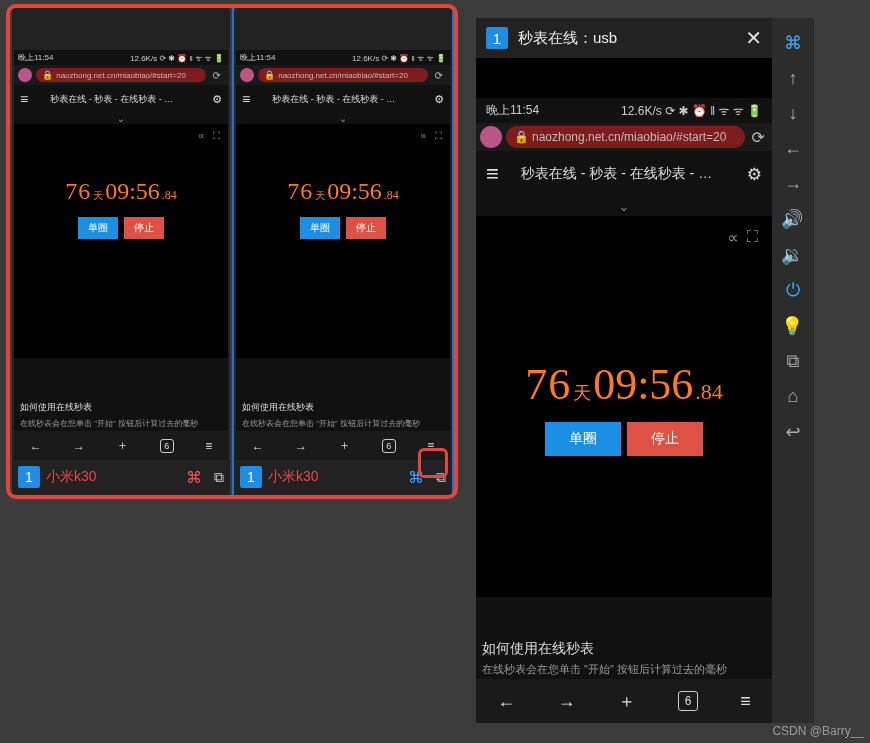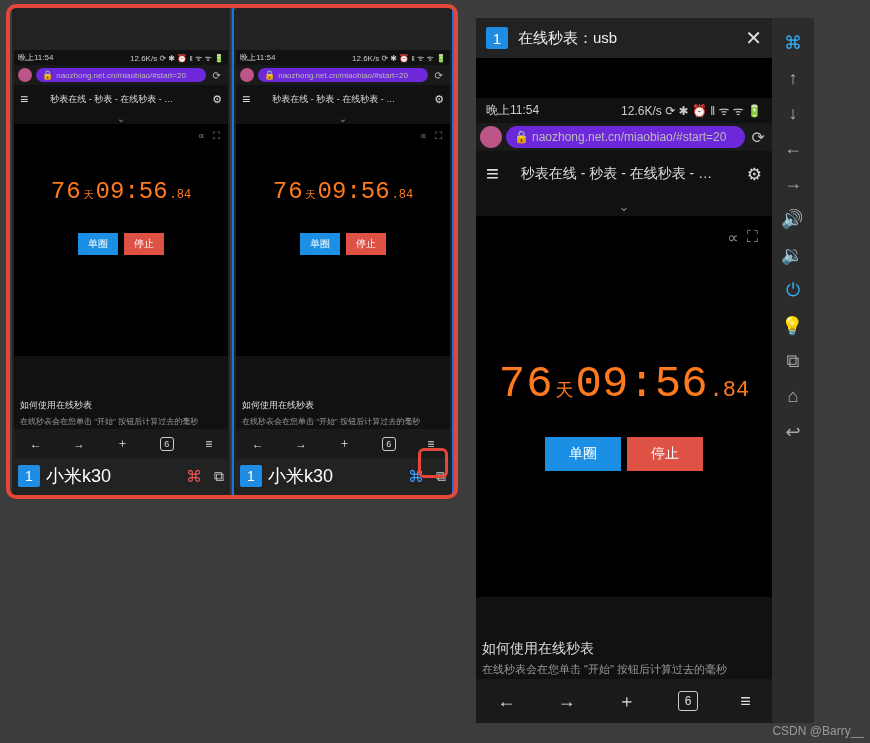"在线秒表：usb" div.conn-label { text: 在线秒表 -> 秒表在线 }
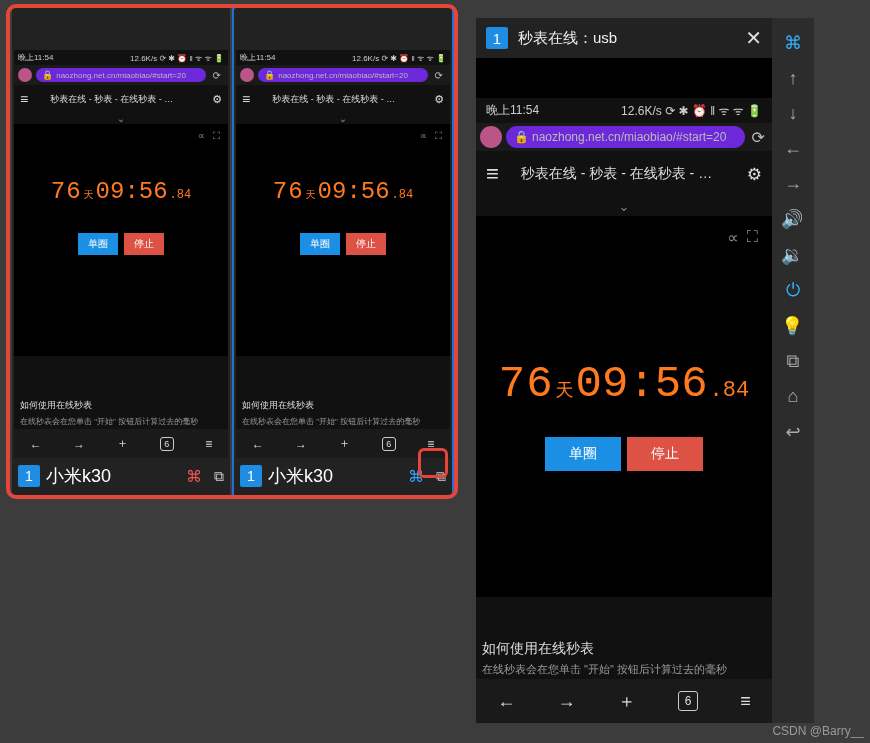"naozhong.net.cn/miaobiao/#start=20" .url-field { background: #6d28d9 -> #7f1d1d }
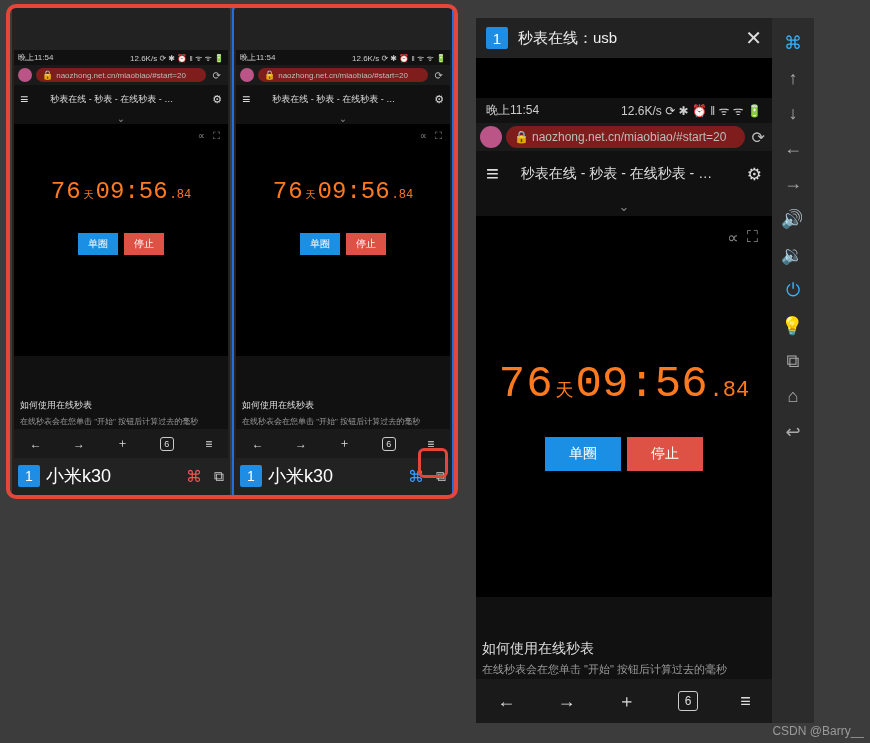"76" .timer { font-family: Liberation Mono, monospace -> Liberation Serif, serif }
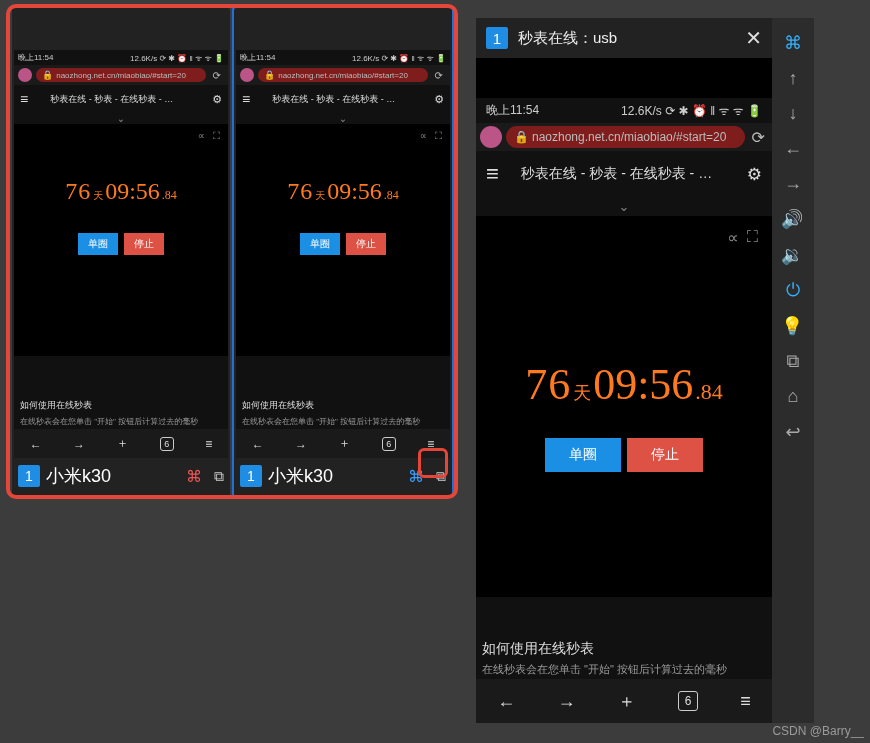"单圈" .btns { margin-top: 28px -> 12px }
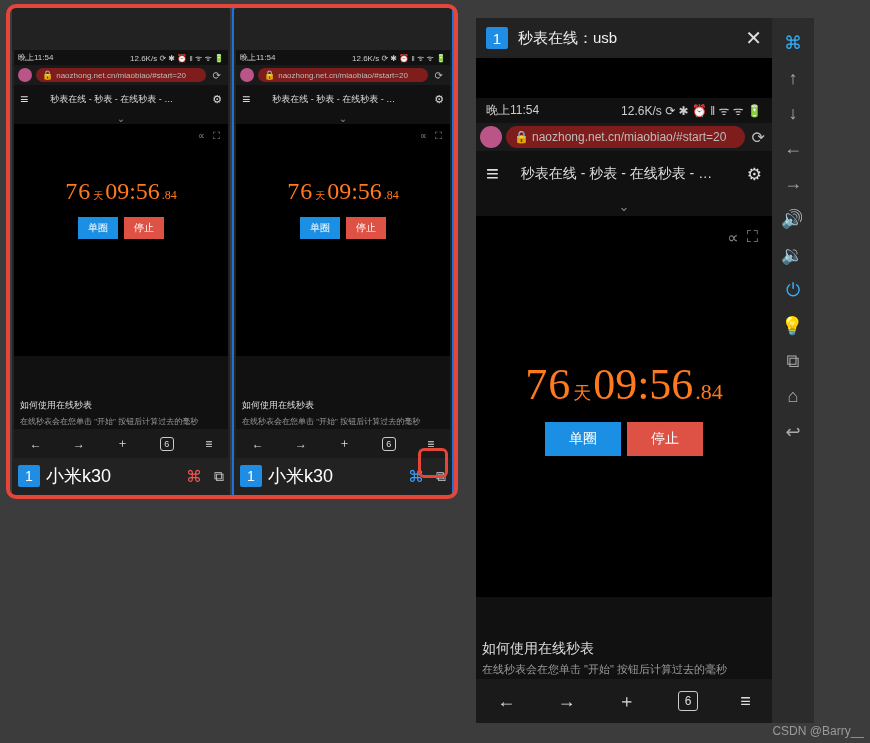"小米k30" .thumb-footer .dev-name { color: #ffffff -> #ef4444; font-size: 18px -> 14px }
